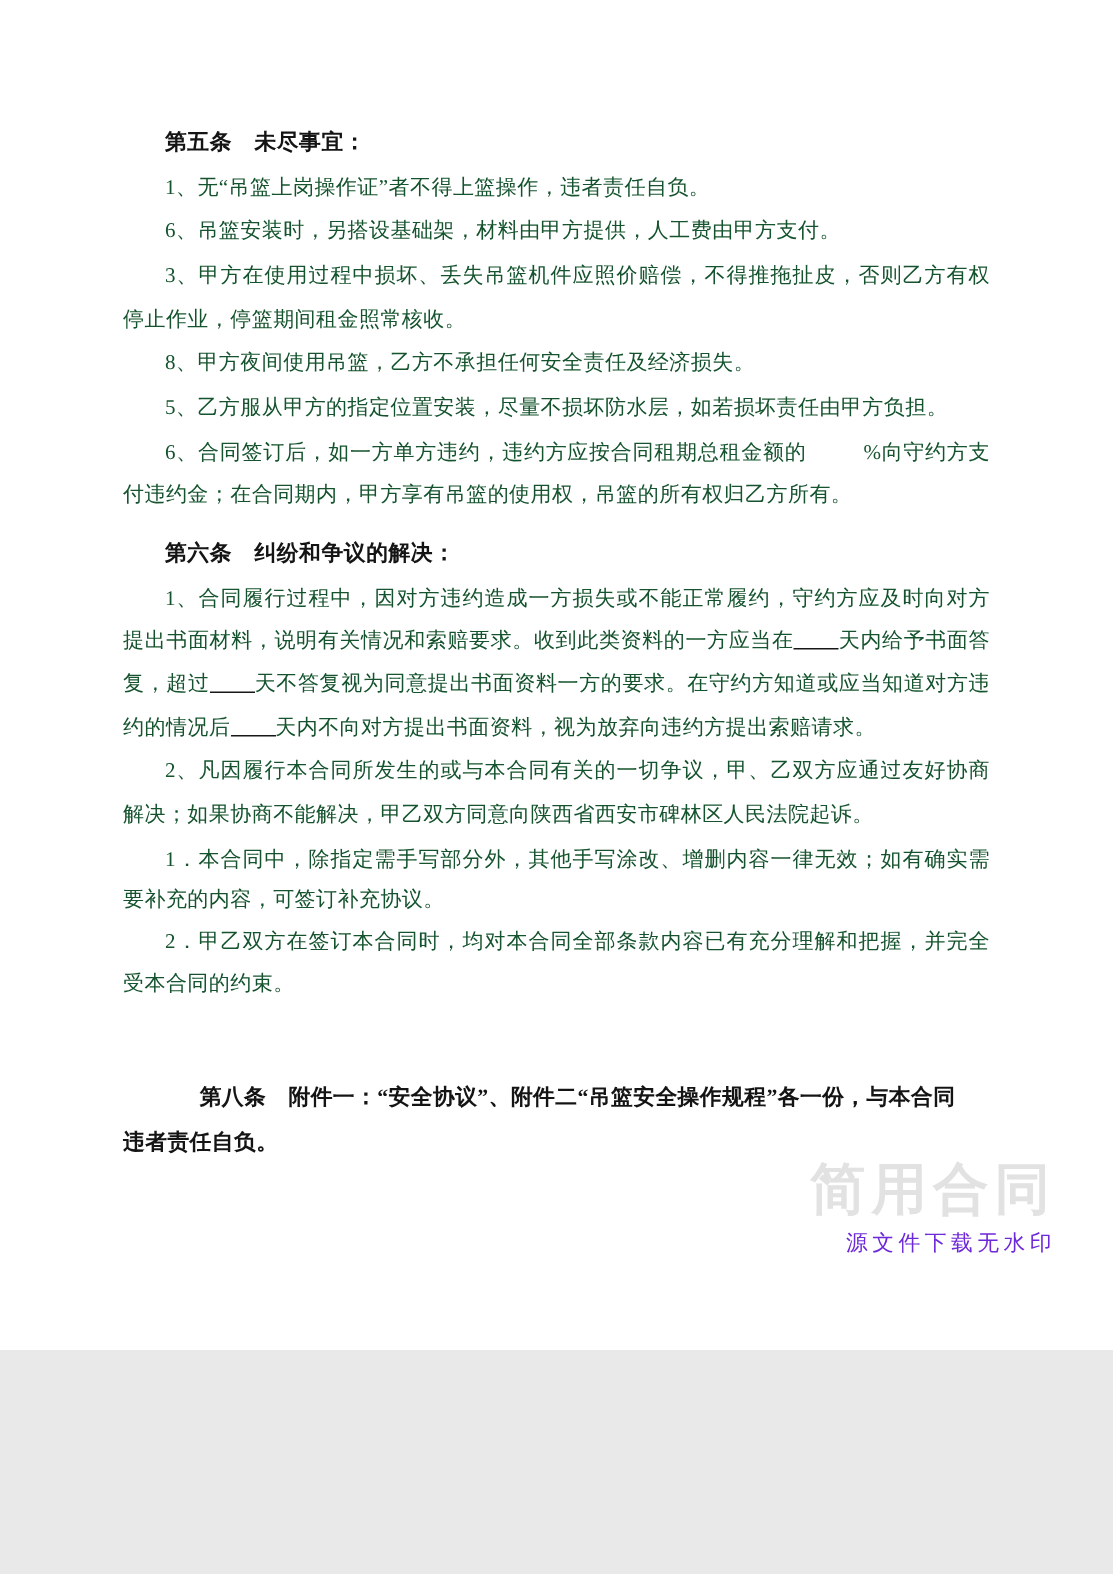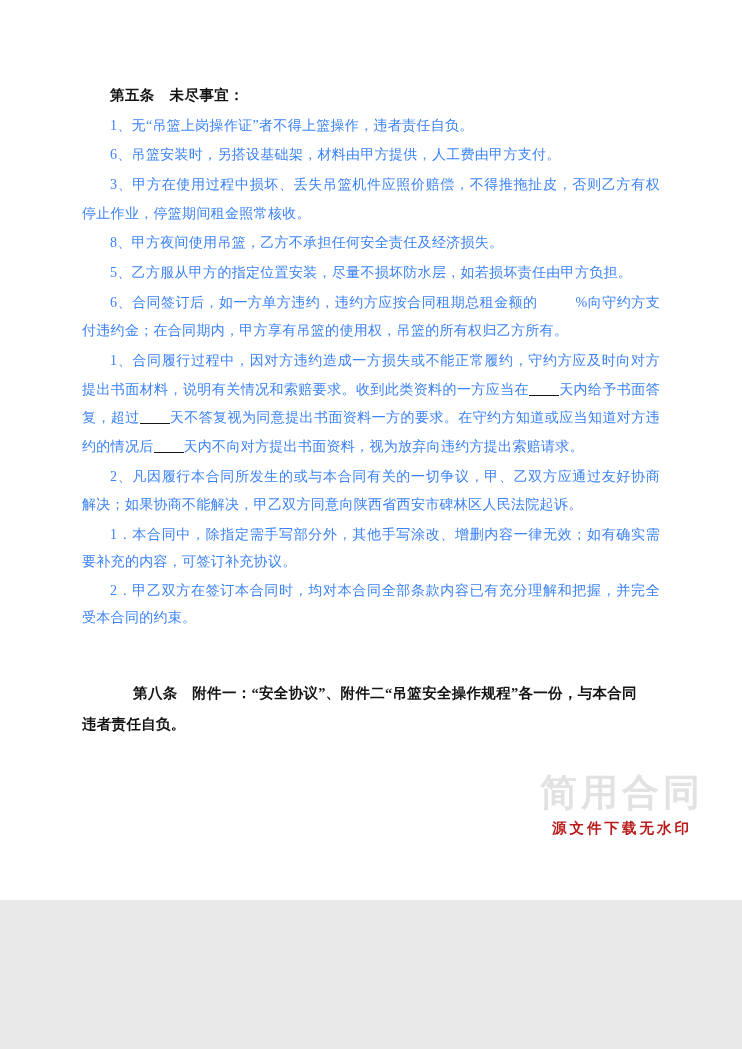"1、无“吊篮上岗操作证”者不得上篮操作，违者责任自负。" .para { color: #3b82f6 -> #14532d }
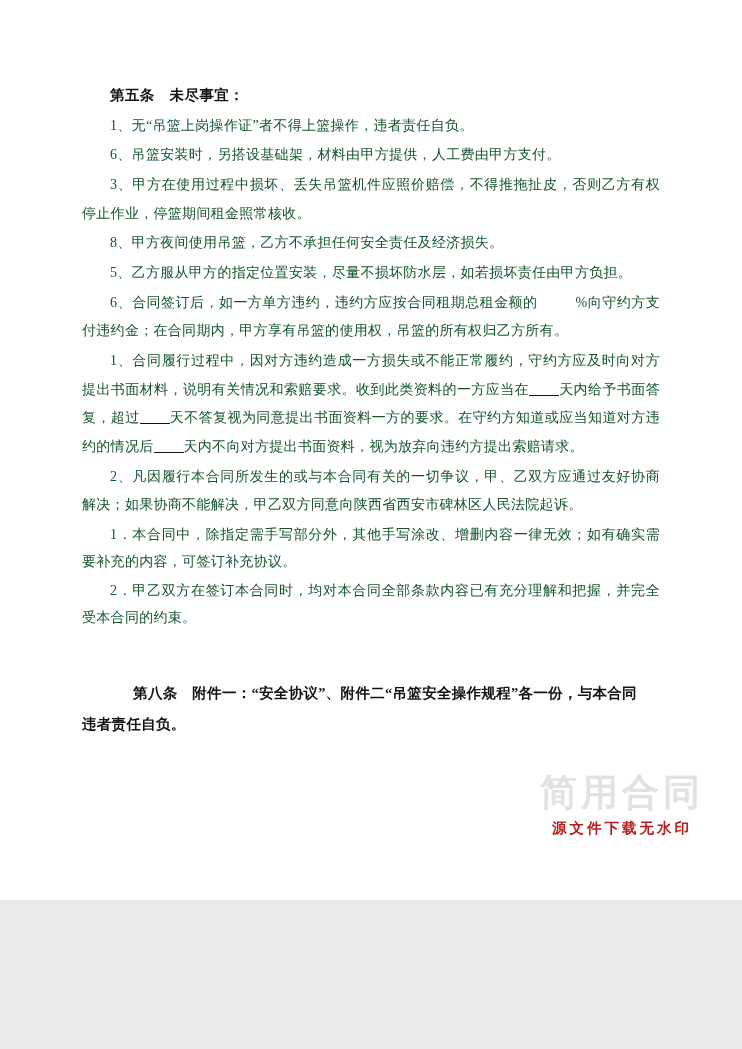"第六条 纠纷和争议的解决：" div.heading { html: none -> <div>第六条 纠纷和争议的解决：</div> }
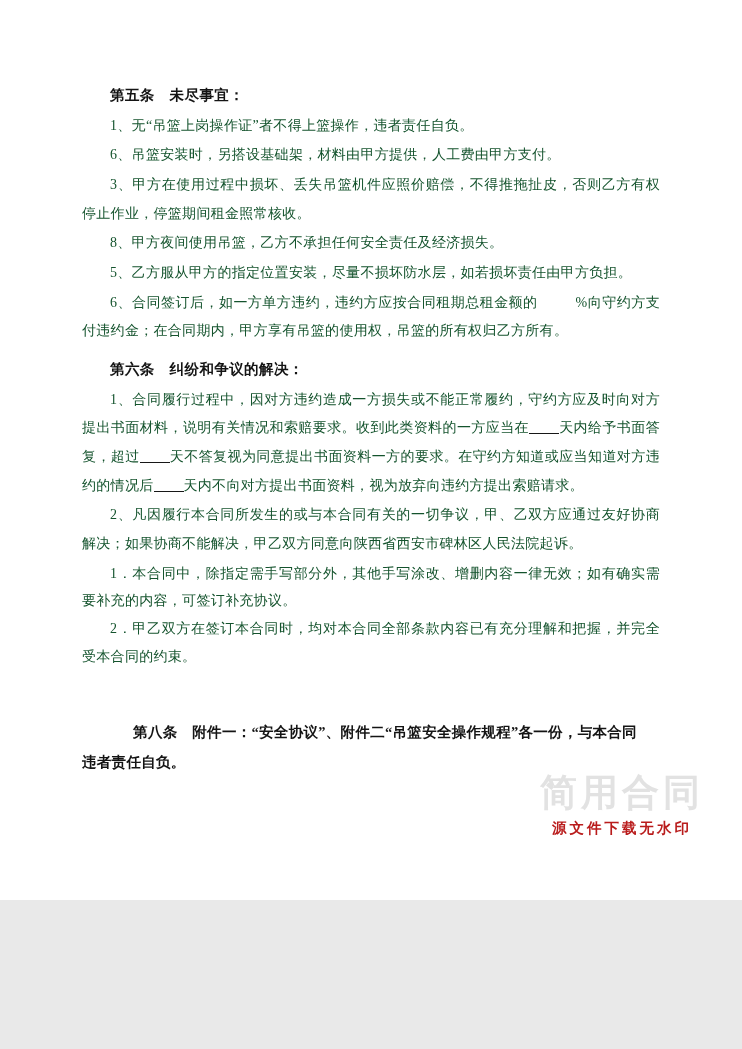"简用合同" .watermark { text-align: center -> right }
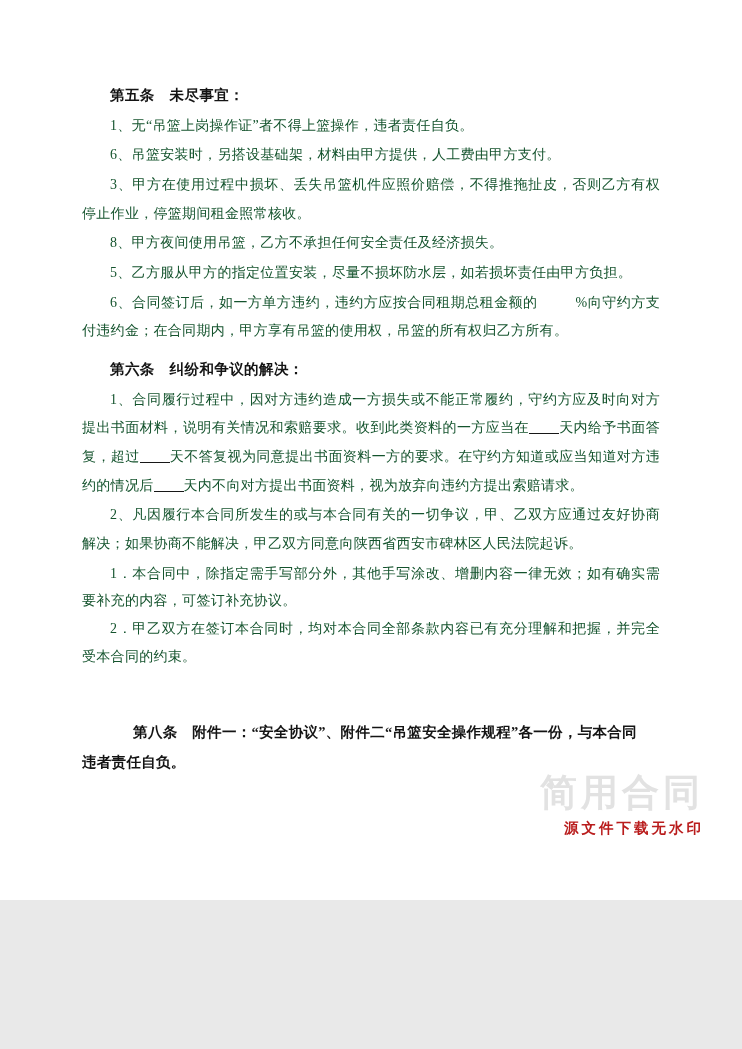"源文件下载无水印" .wm-sub { color: #b91c1c -> #6d28d9; font-weight: bold -> none }
